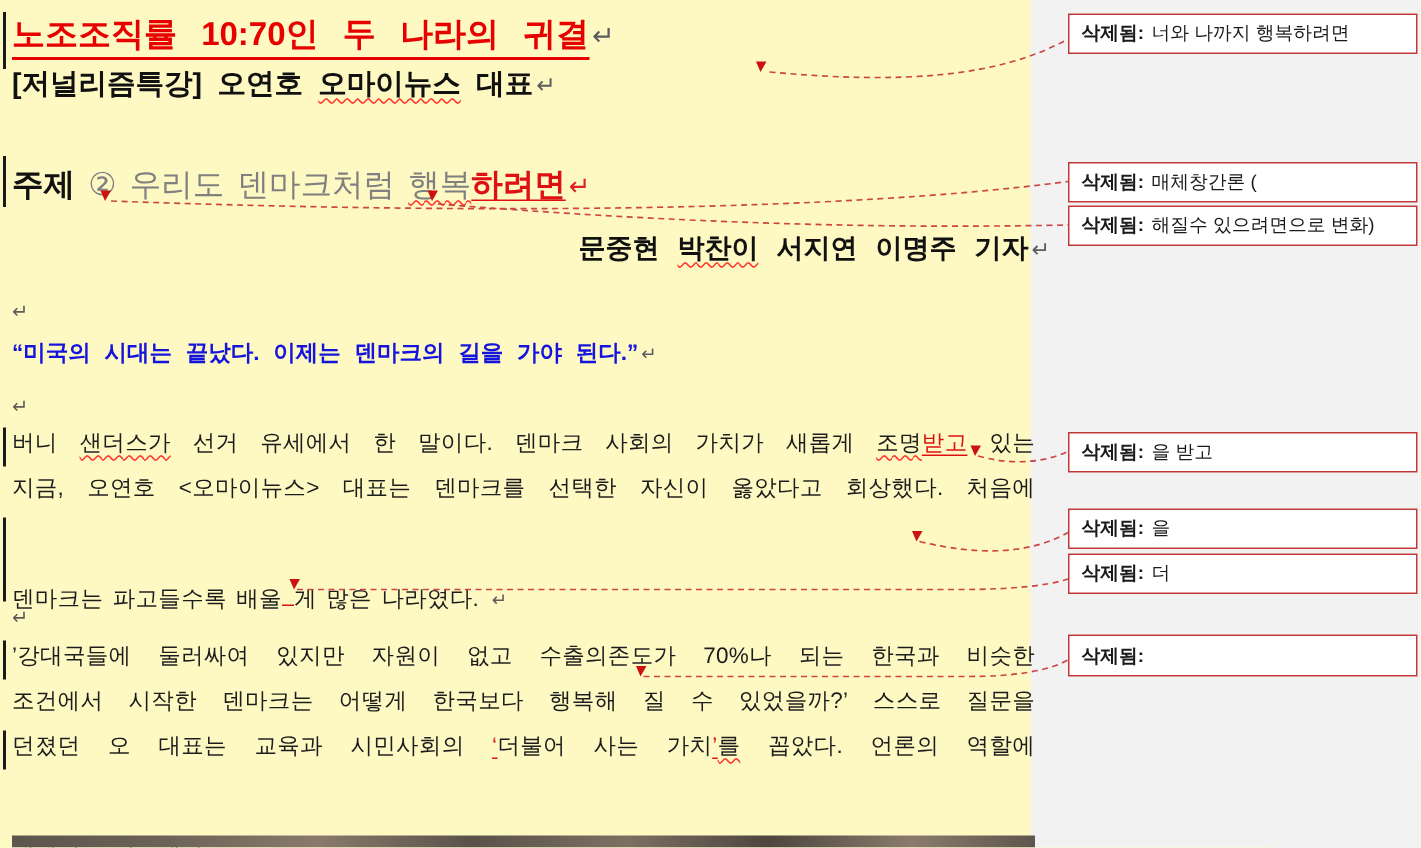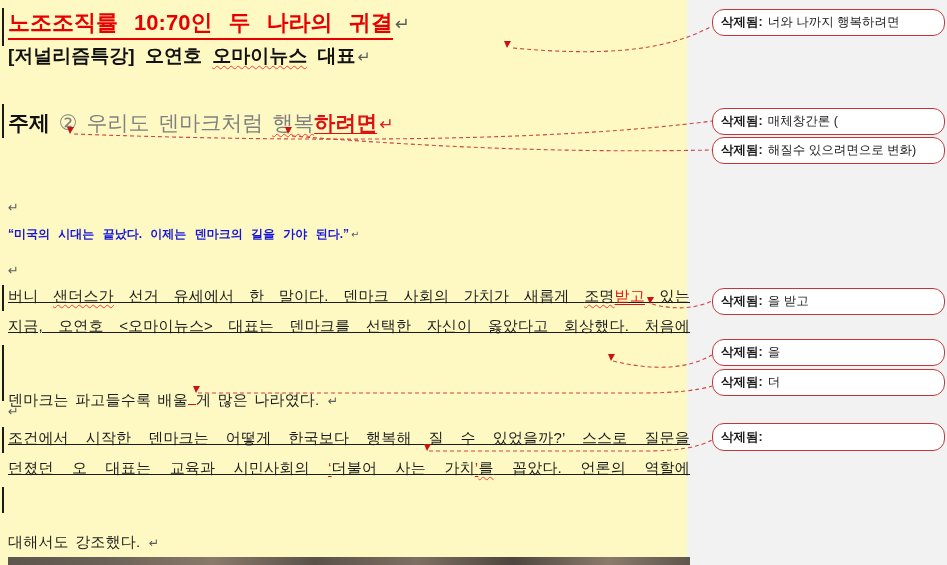"삭제됨:" .callout { border-radius: 12px -> 0 }
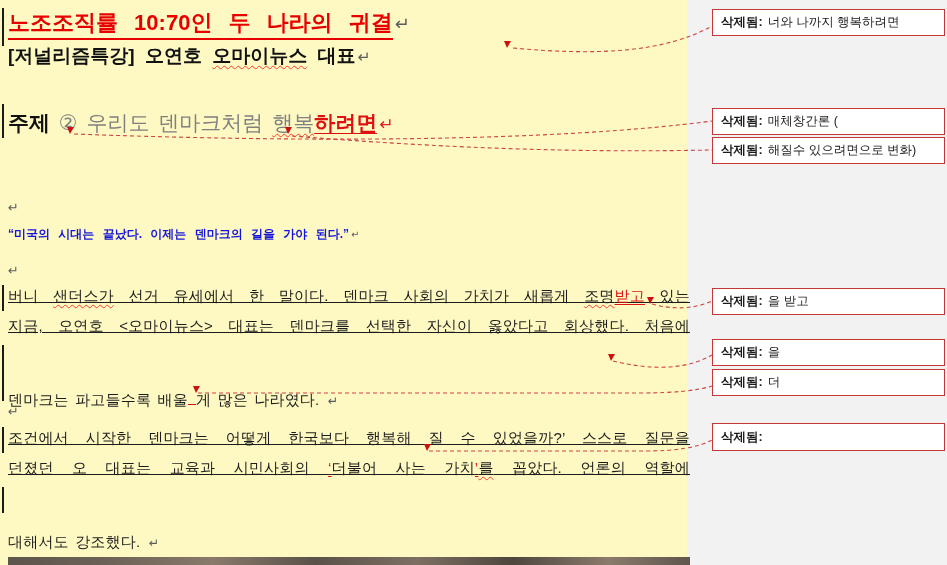"문중현 박찬이 서지연 이명주 기자" div.byline-row { html: none -> <div><span>문중현 </span><span>박찬이</span><span> 서지연 이명주 기자</span><span>↵</span></div> }
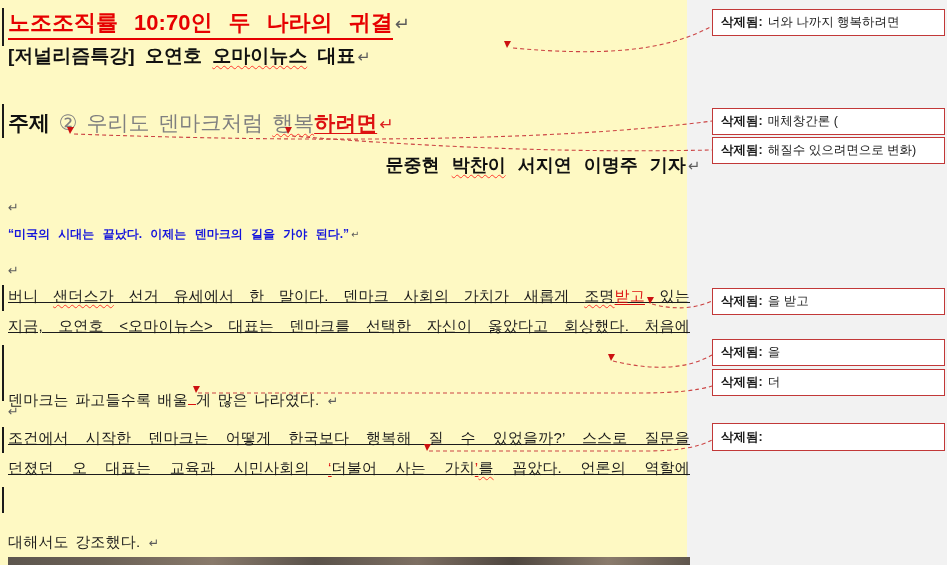"“미국의 시대는 끝났다. 이제는 덴마크의" .quote-row { font-size: 12px -> 15px }
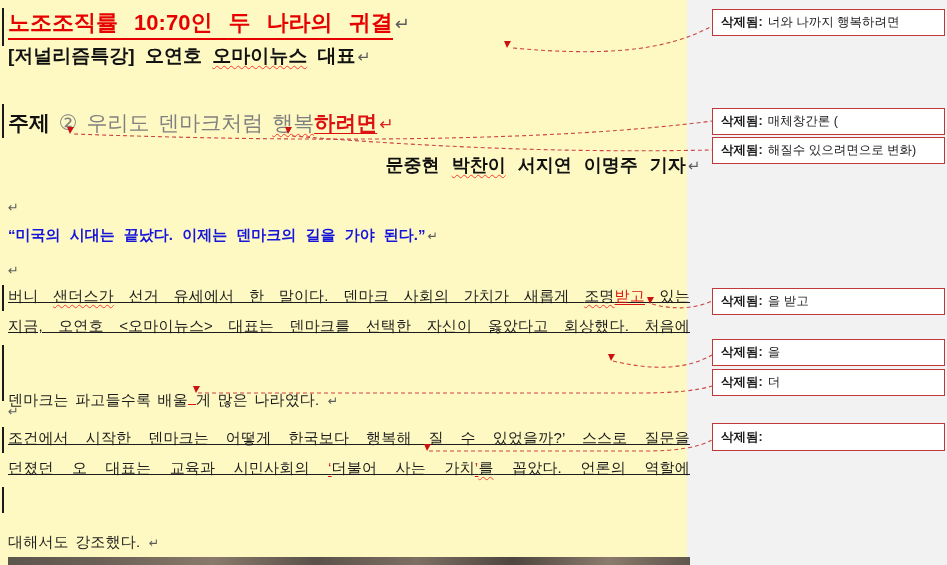"버니 샌더스가 선거 유세에서 한" .jline { text-decoration: underline -> none }
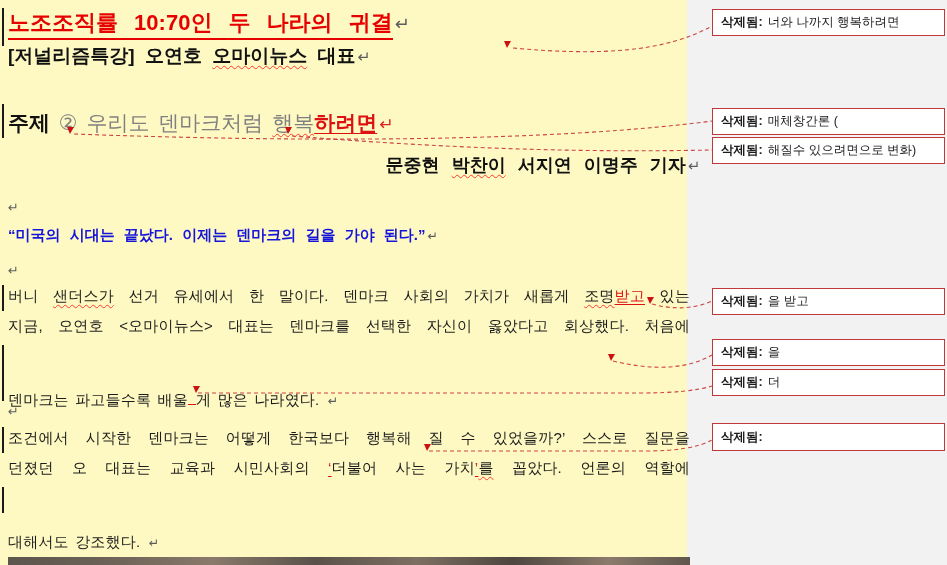"’강대국들에 둘러싸여 있지만 자원이 없고" div.jline { html: none -> <div><span>’강대국들에 둘러싸여 있지만 자원이 없고 수출의존도가 70%나 되는 한국과 비슷한</span></div> }
